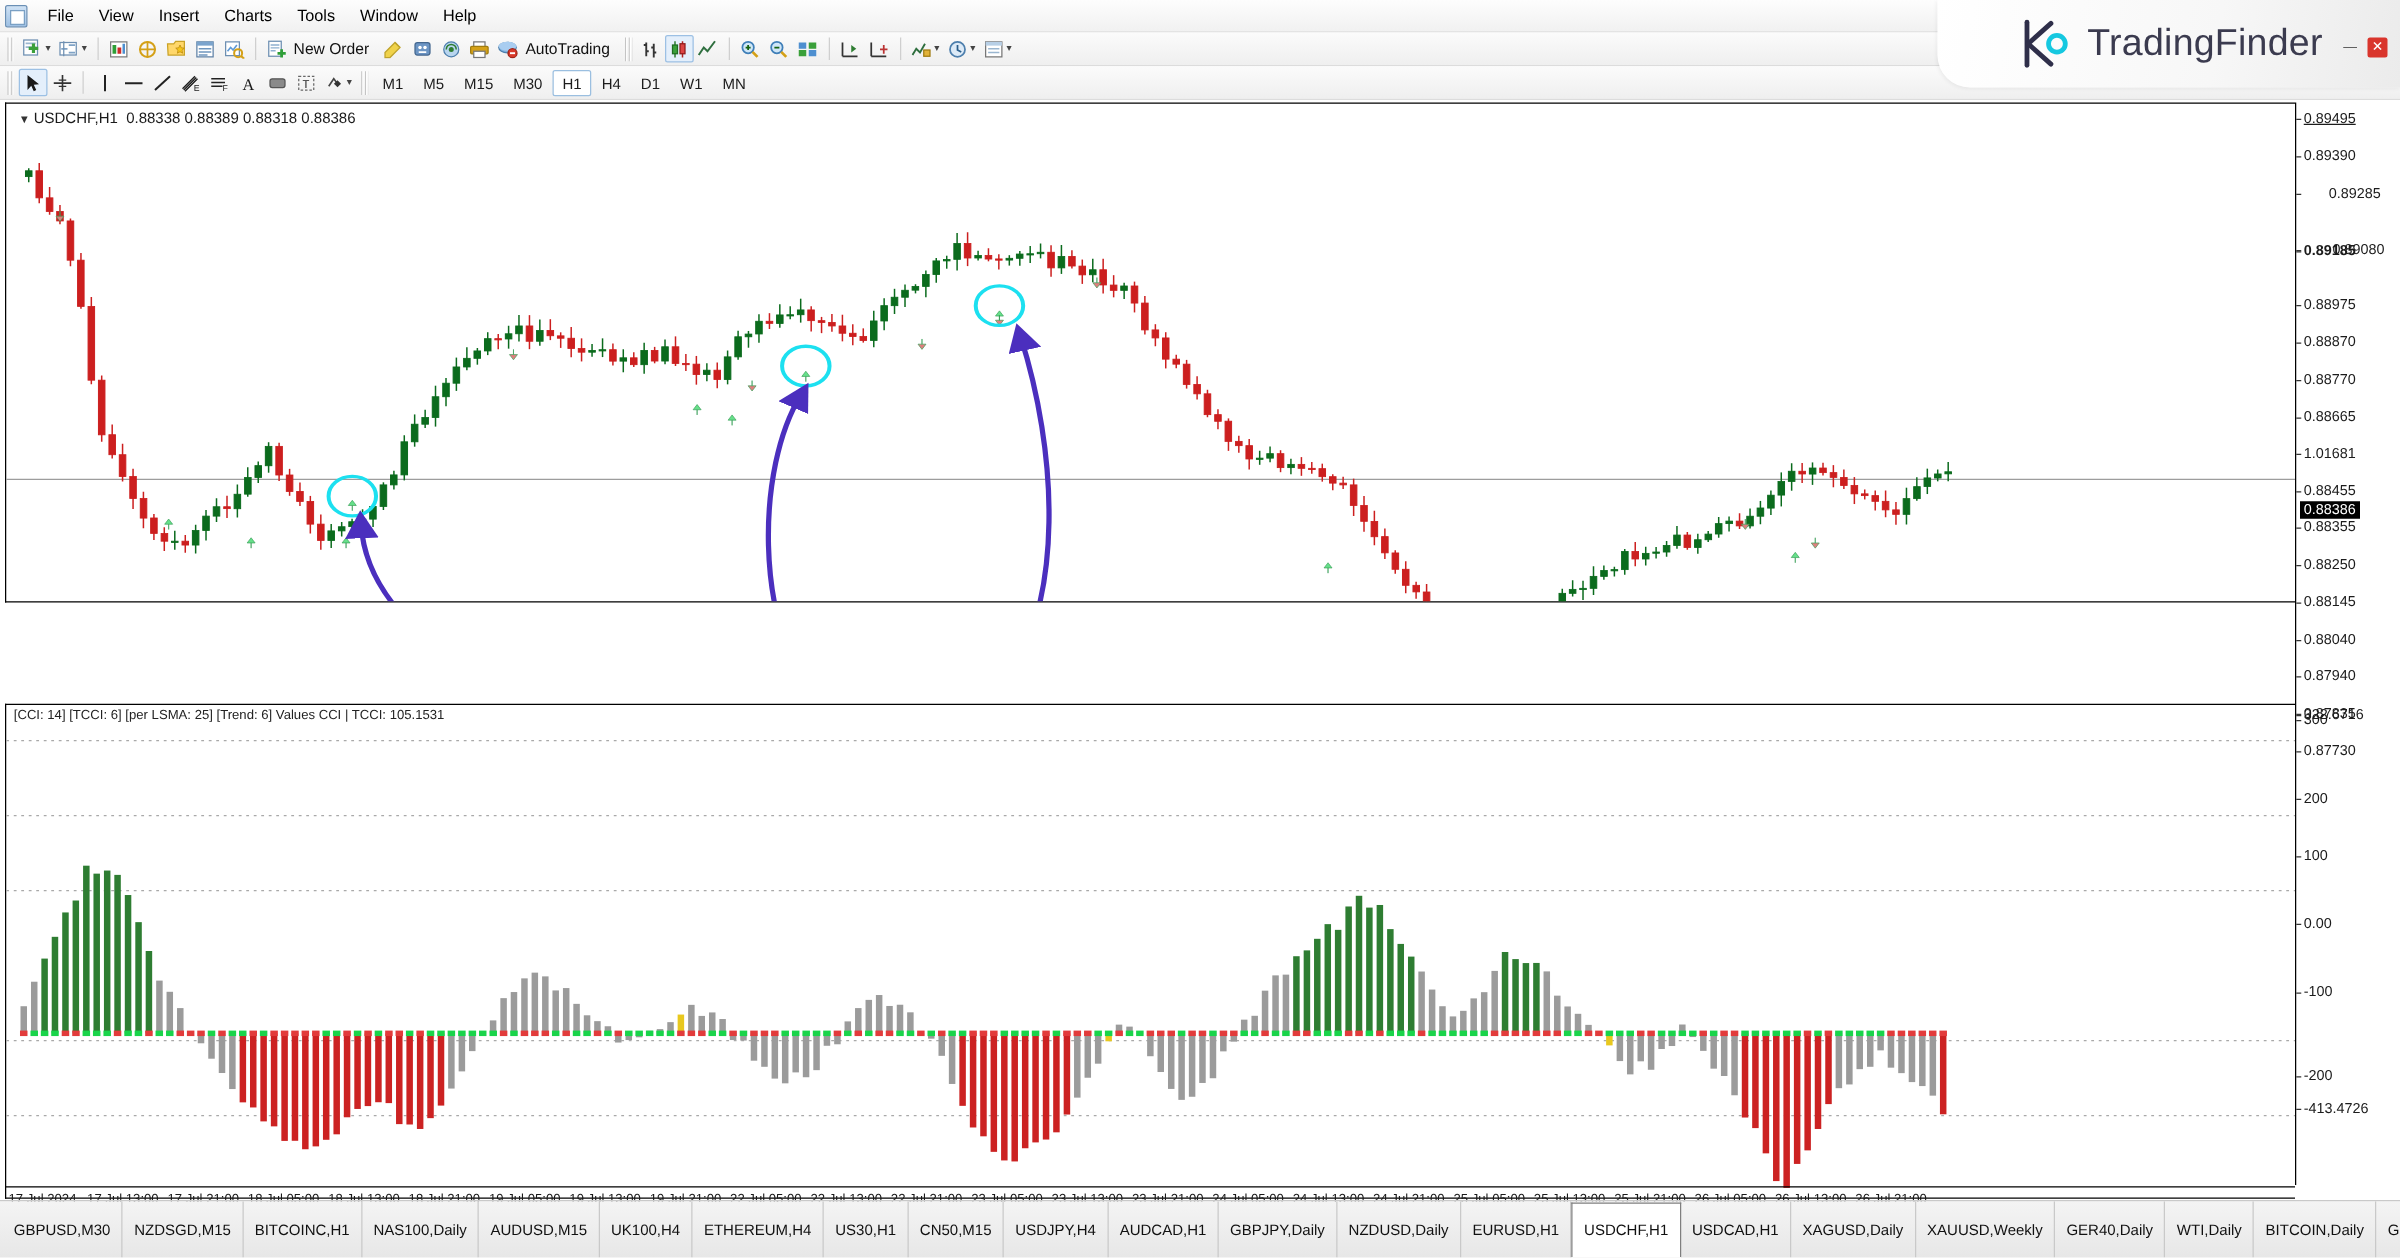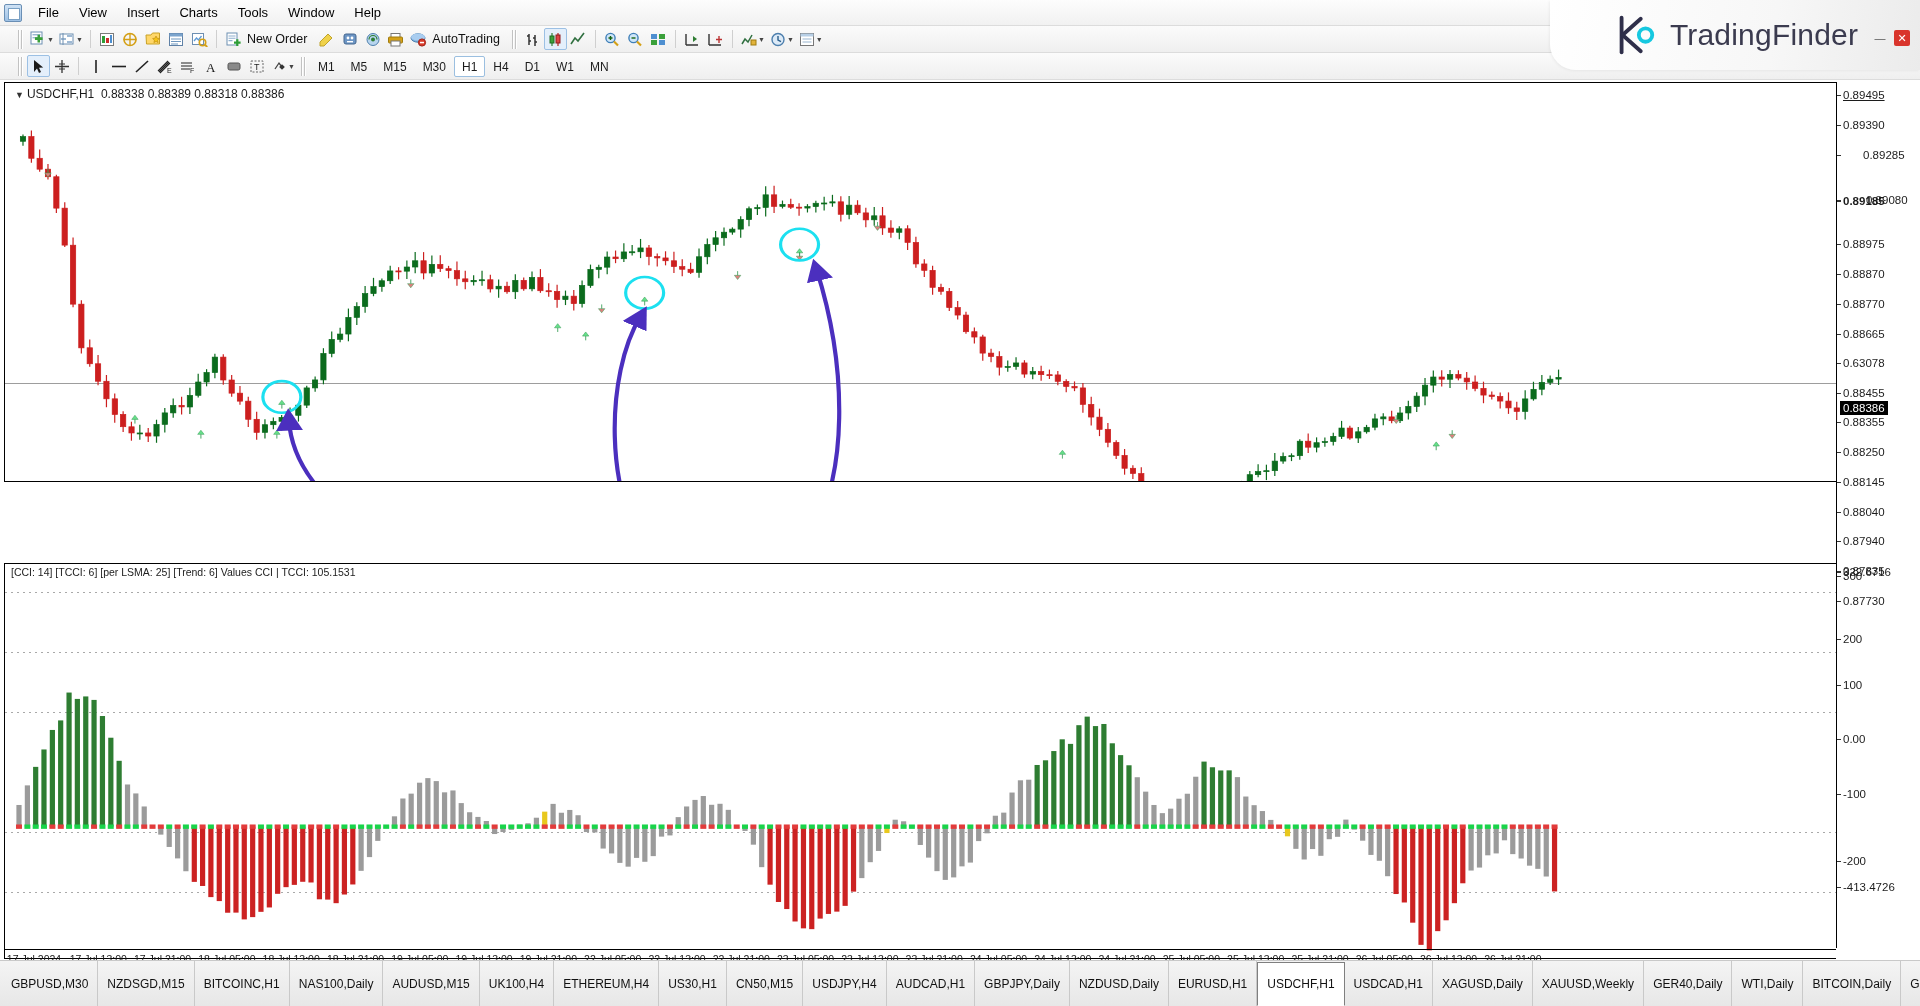"New Order" .toolbar { padding-left: 14px -> 2px }
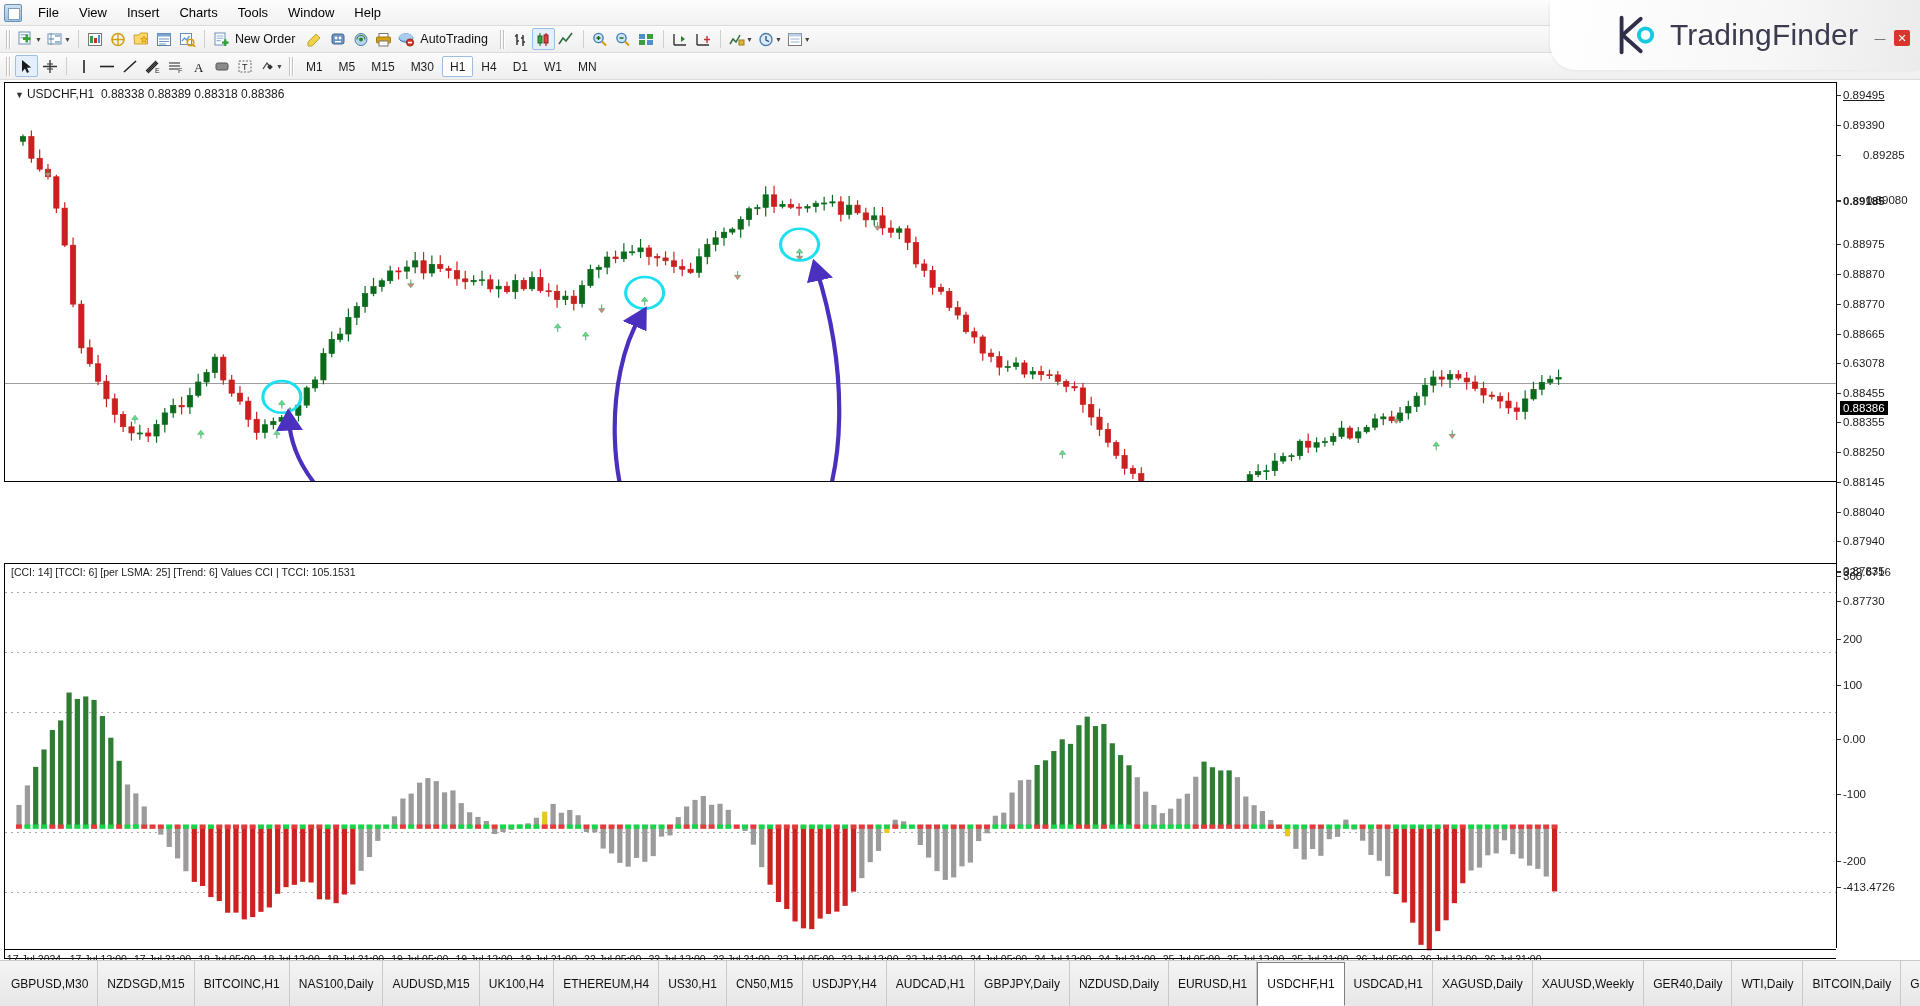"0.63078" div.axis-tick { text: 0.63078 -> 1.01681 }
